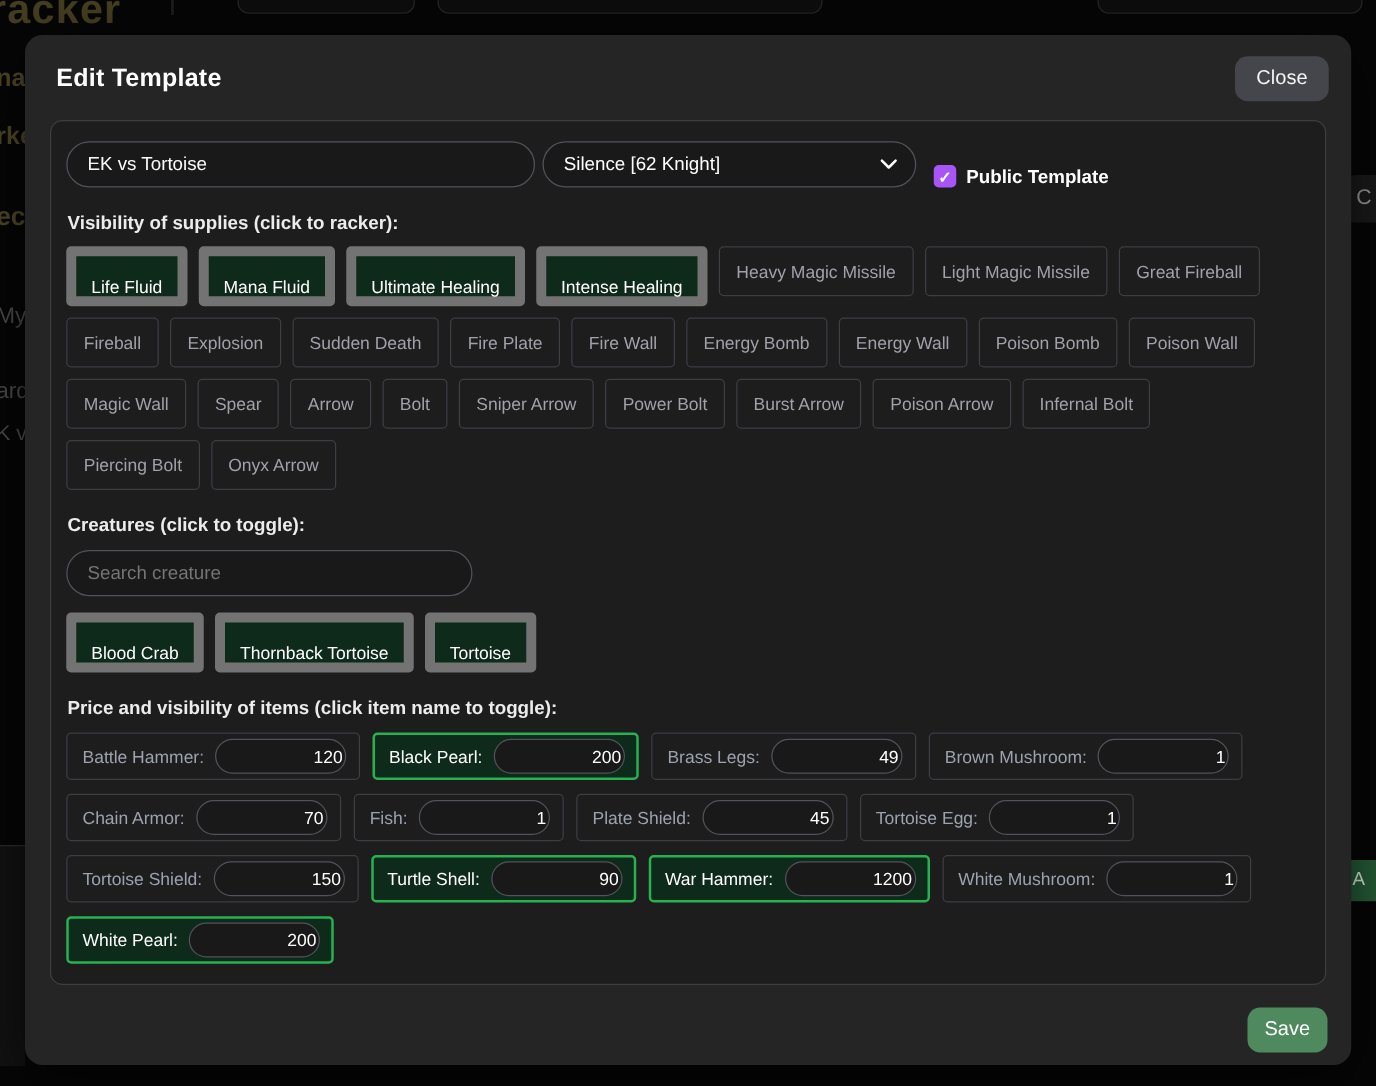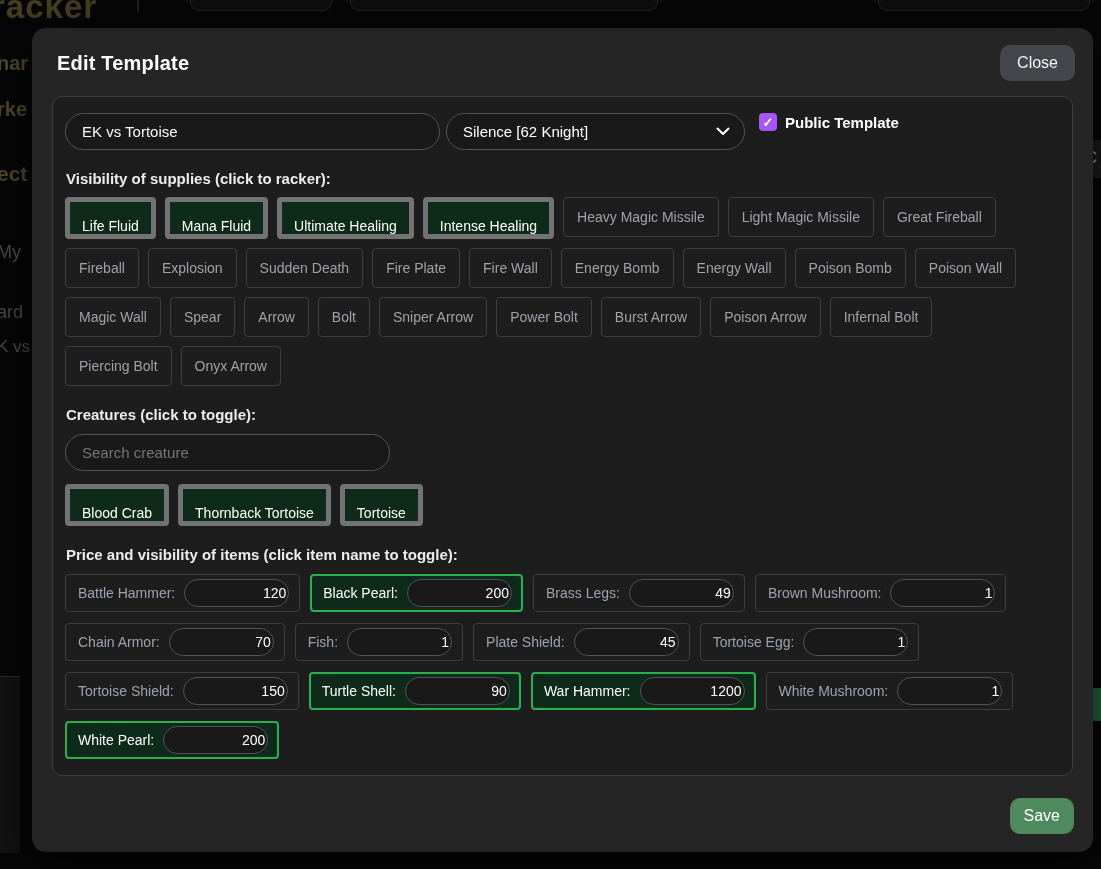"Edit Template" .modal { left: 32px -> 20px }
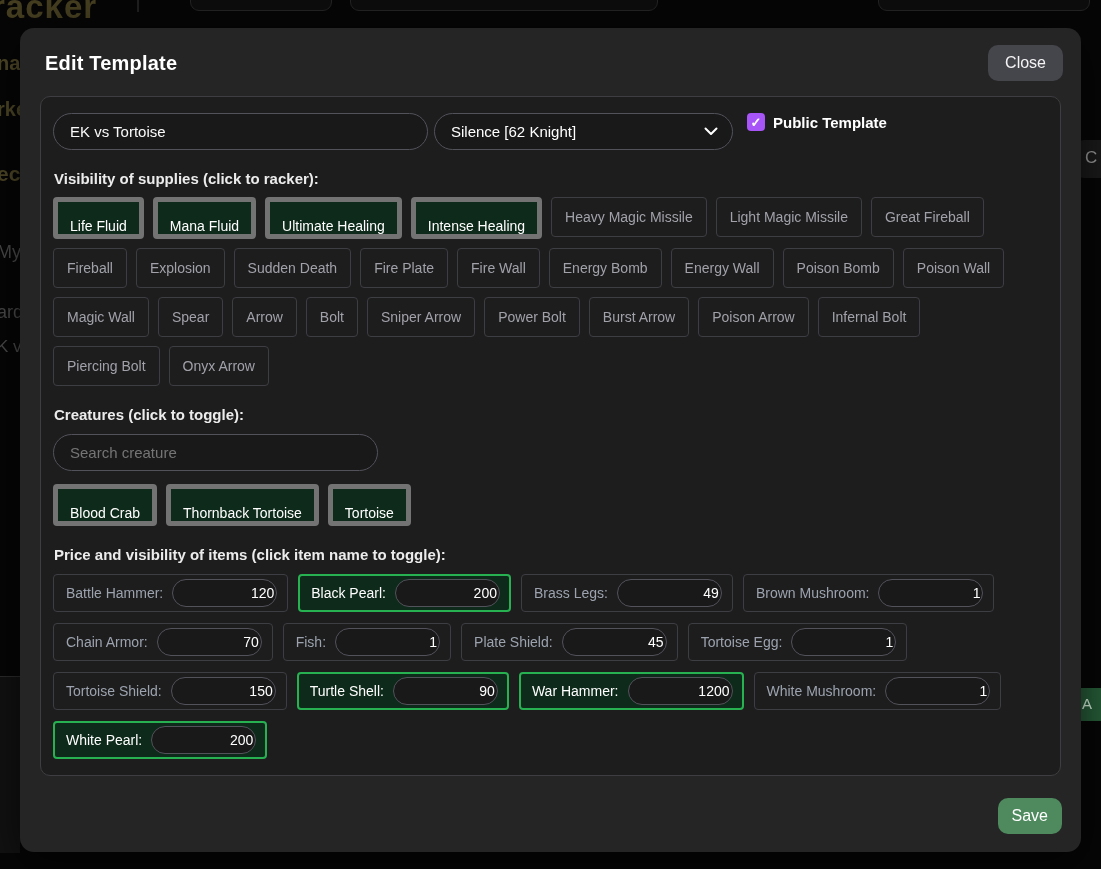"EK vs Tortoise" .form-row { align-items: flex-start -> flex-end }
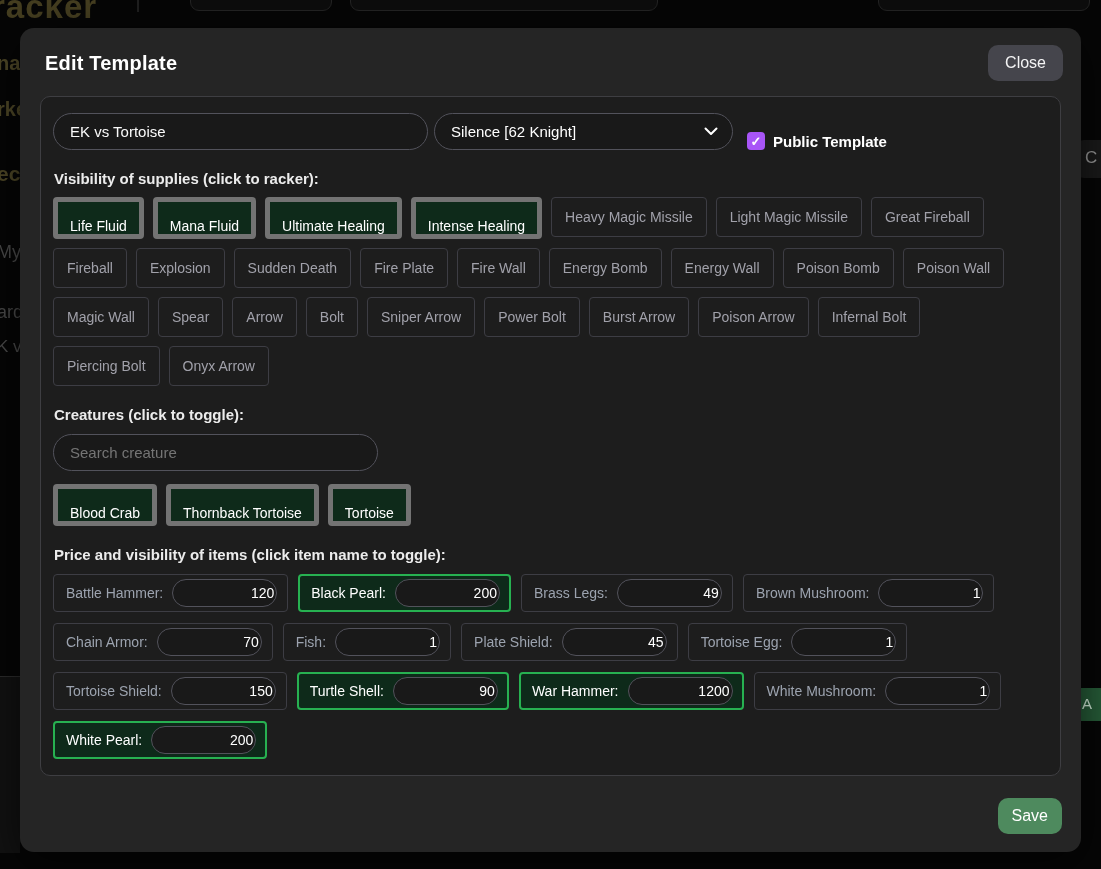"Life Fluid" .toggle-btn.active { border: 5px solid #737373 -> 8px solid #737373 }
